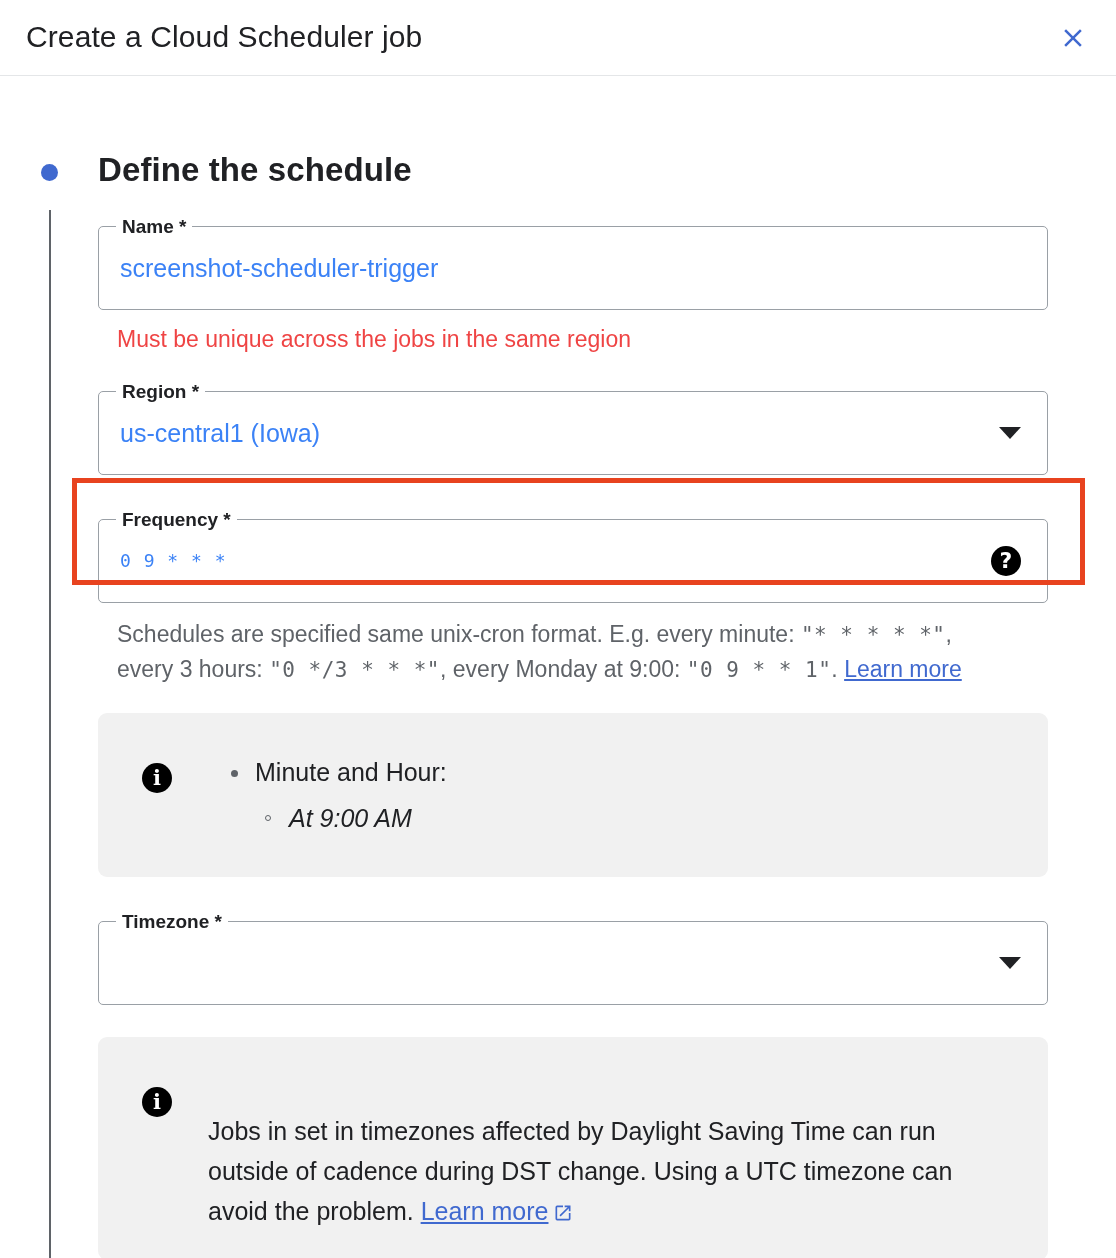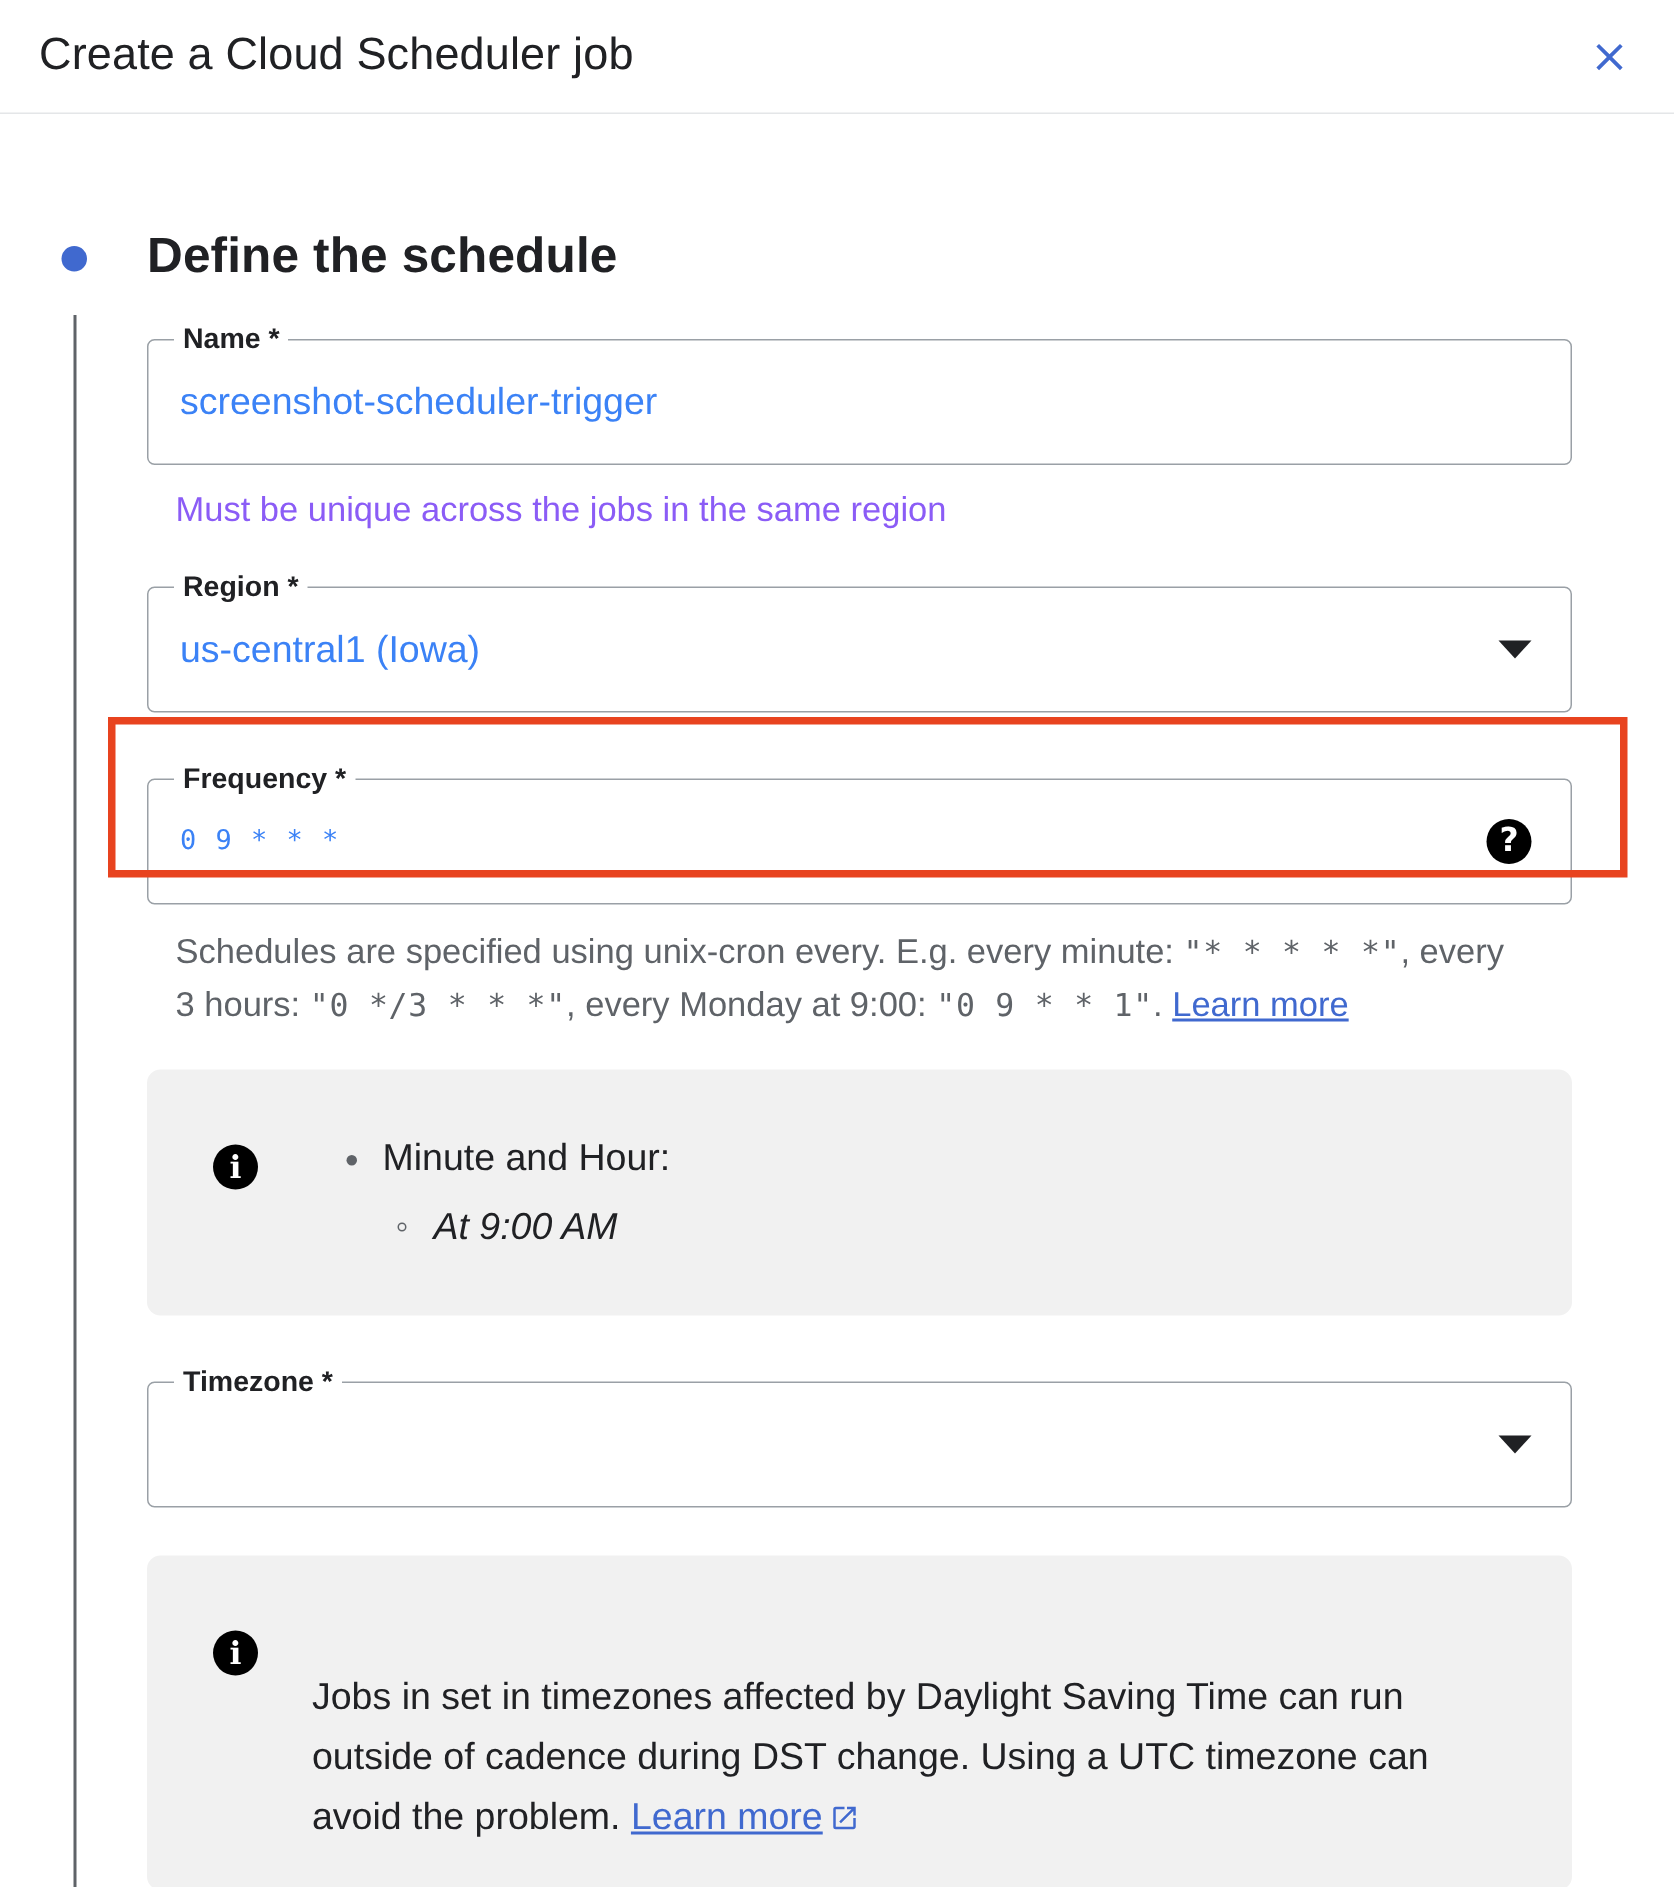"Must be unique across the" .field-helper { color: #8b5cf6 -> #ef4444 }
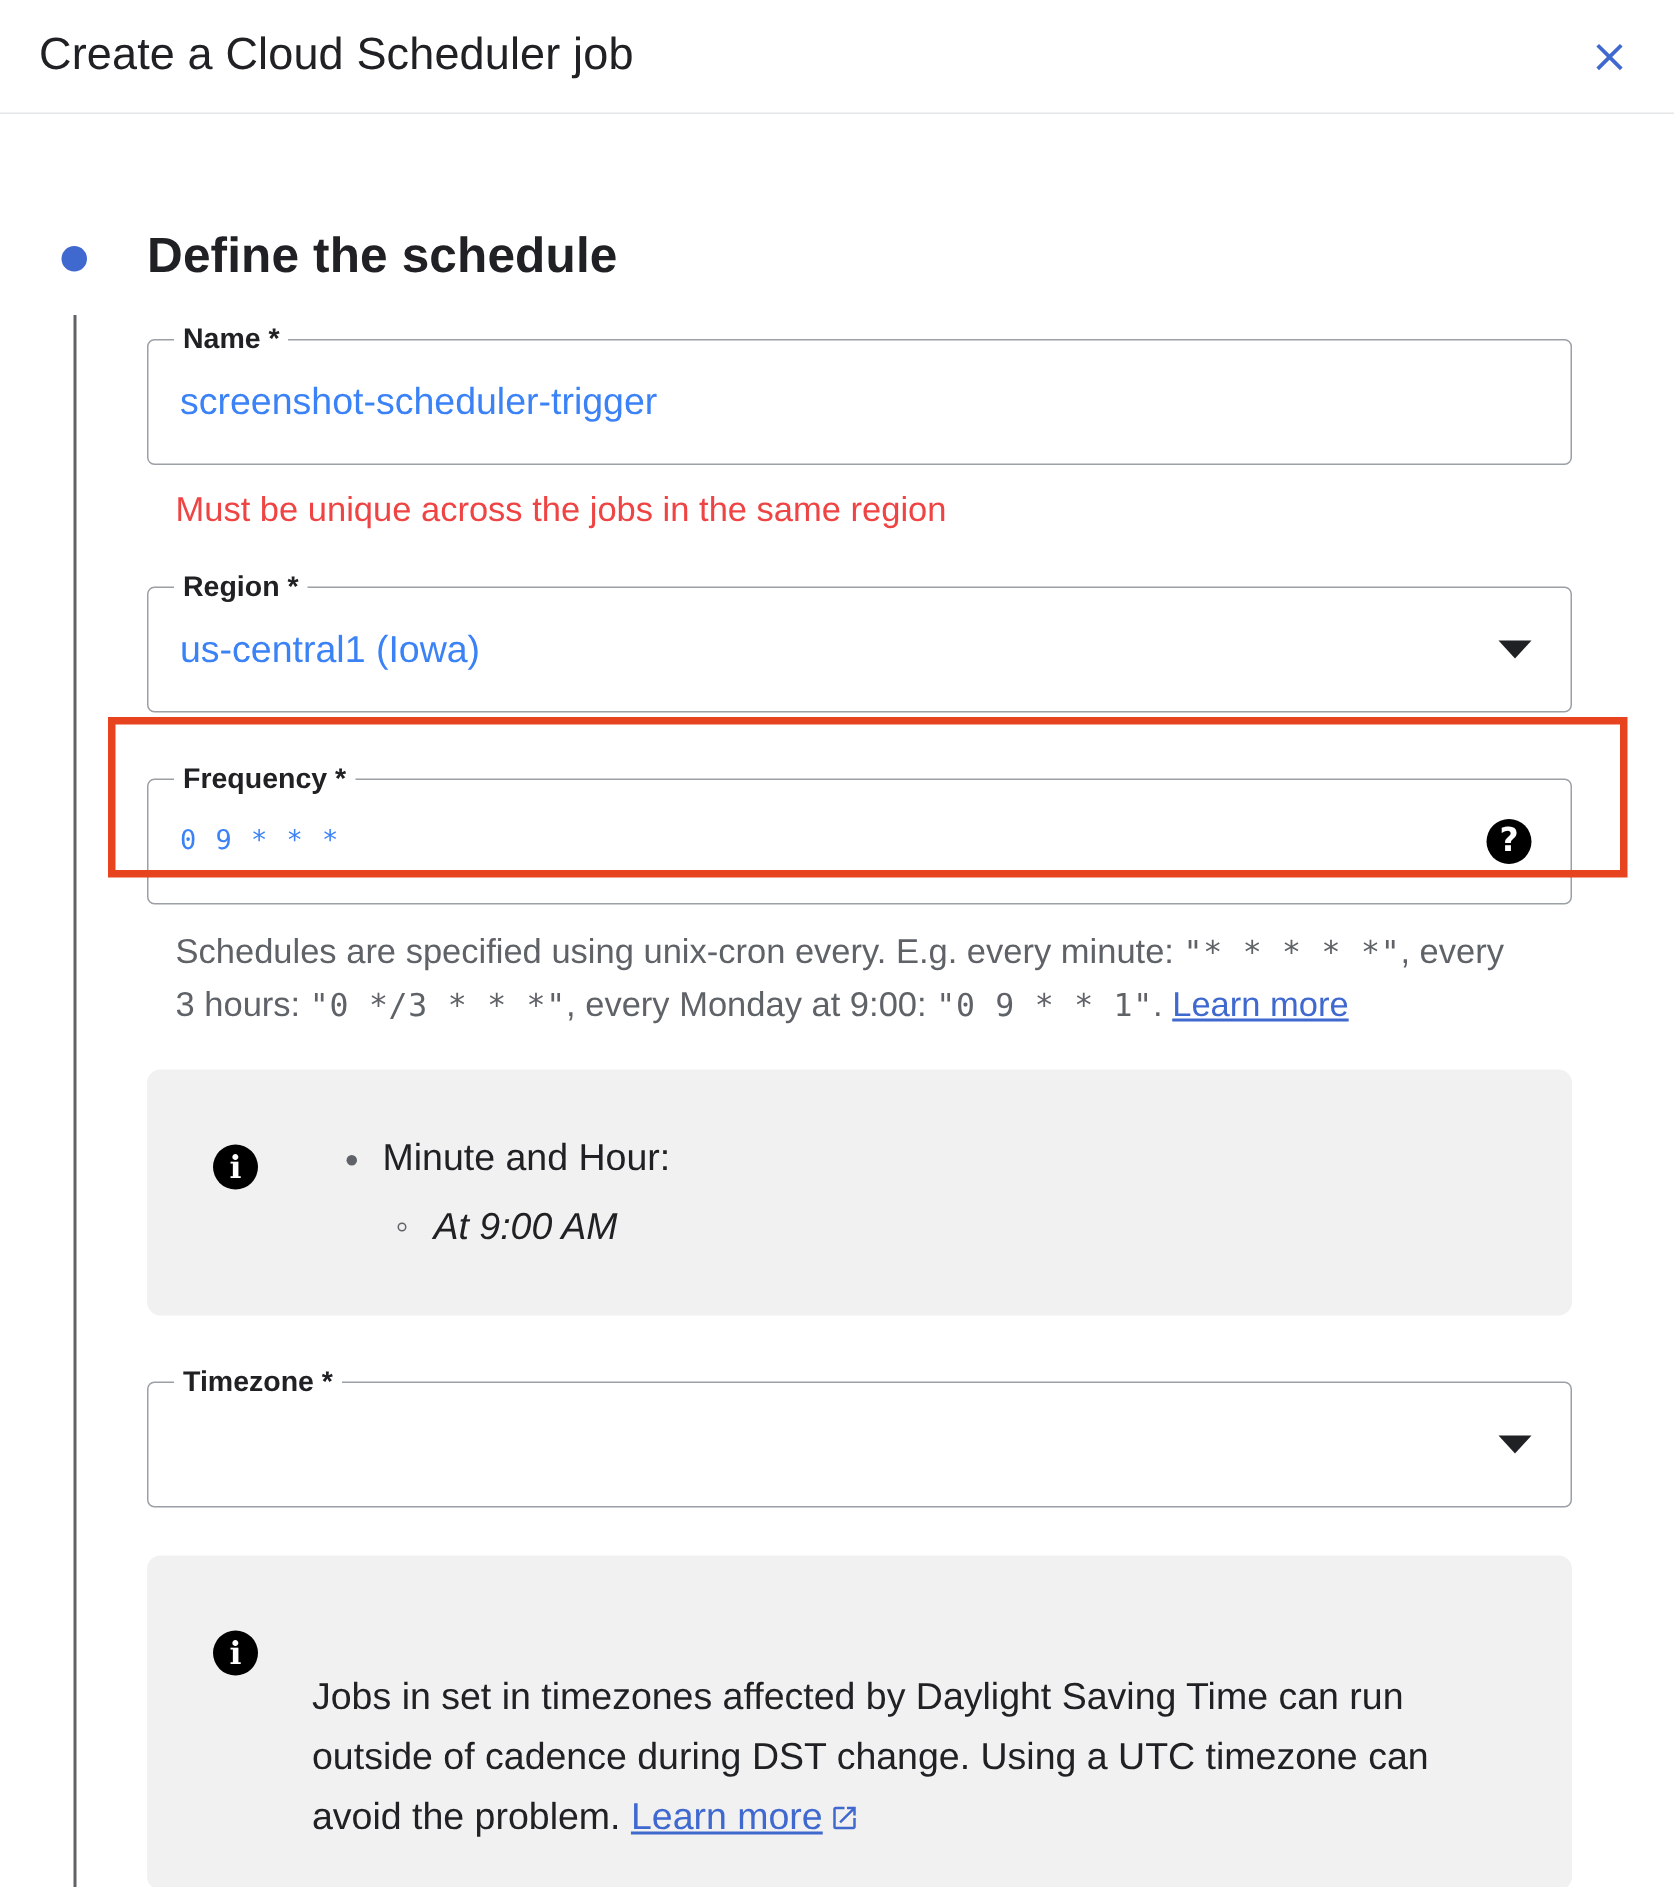"Schedules are specified using unix-cron" span { text: using unix-cron every -> same unix-cron format }
